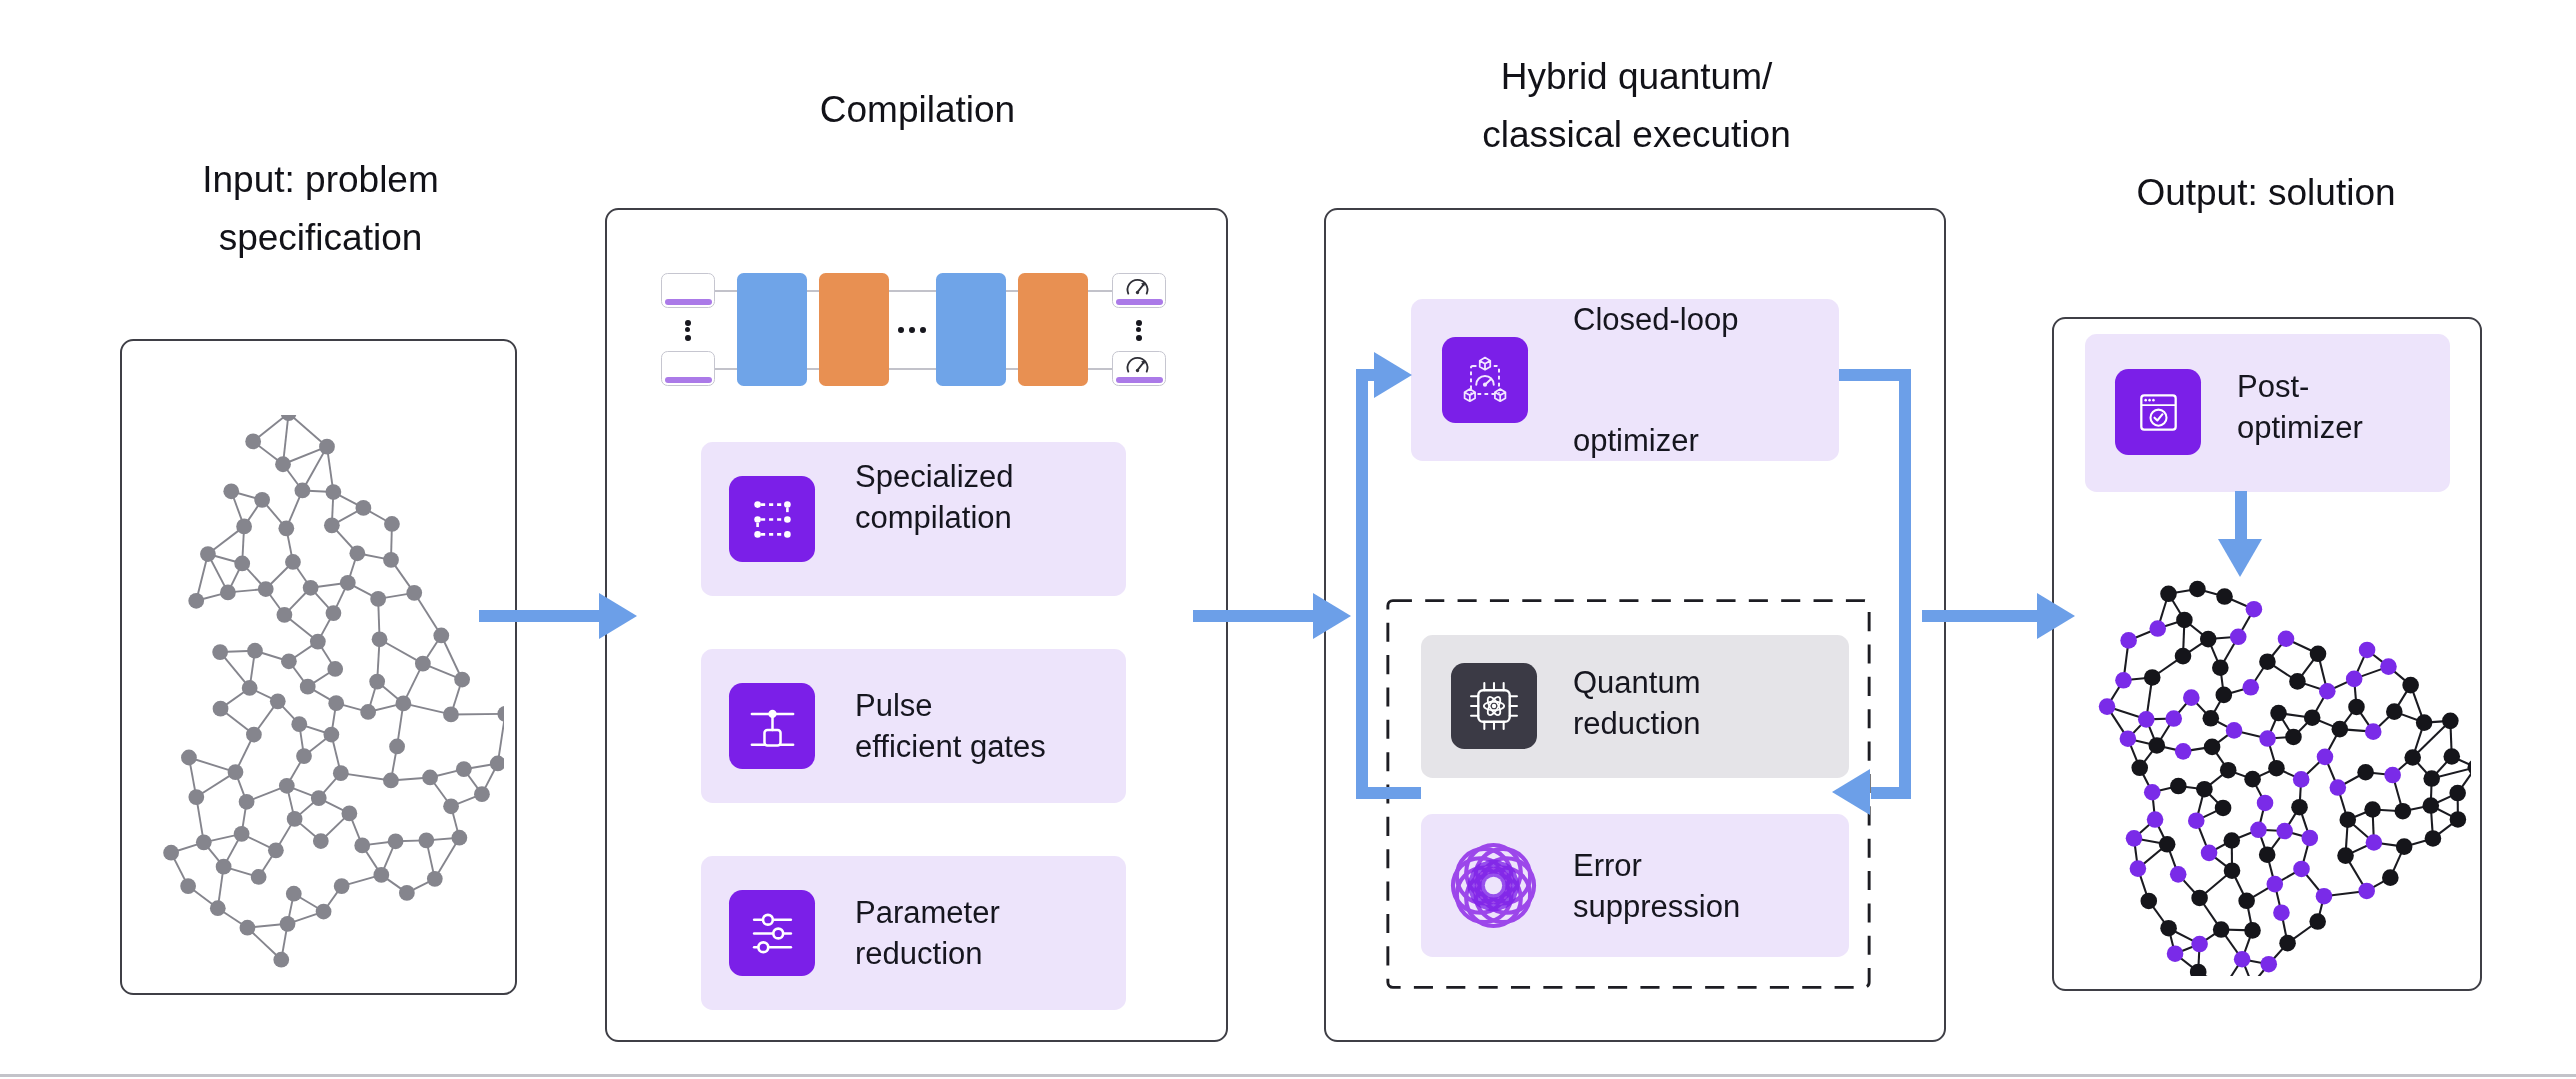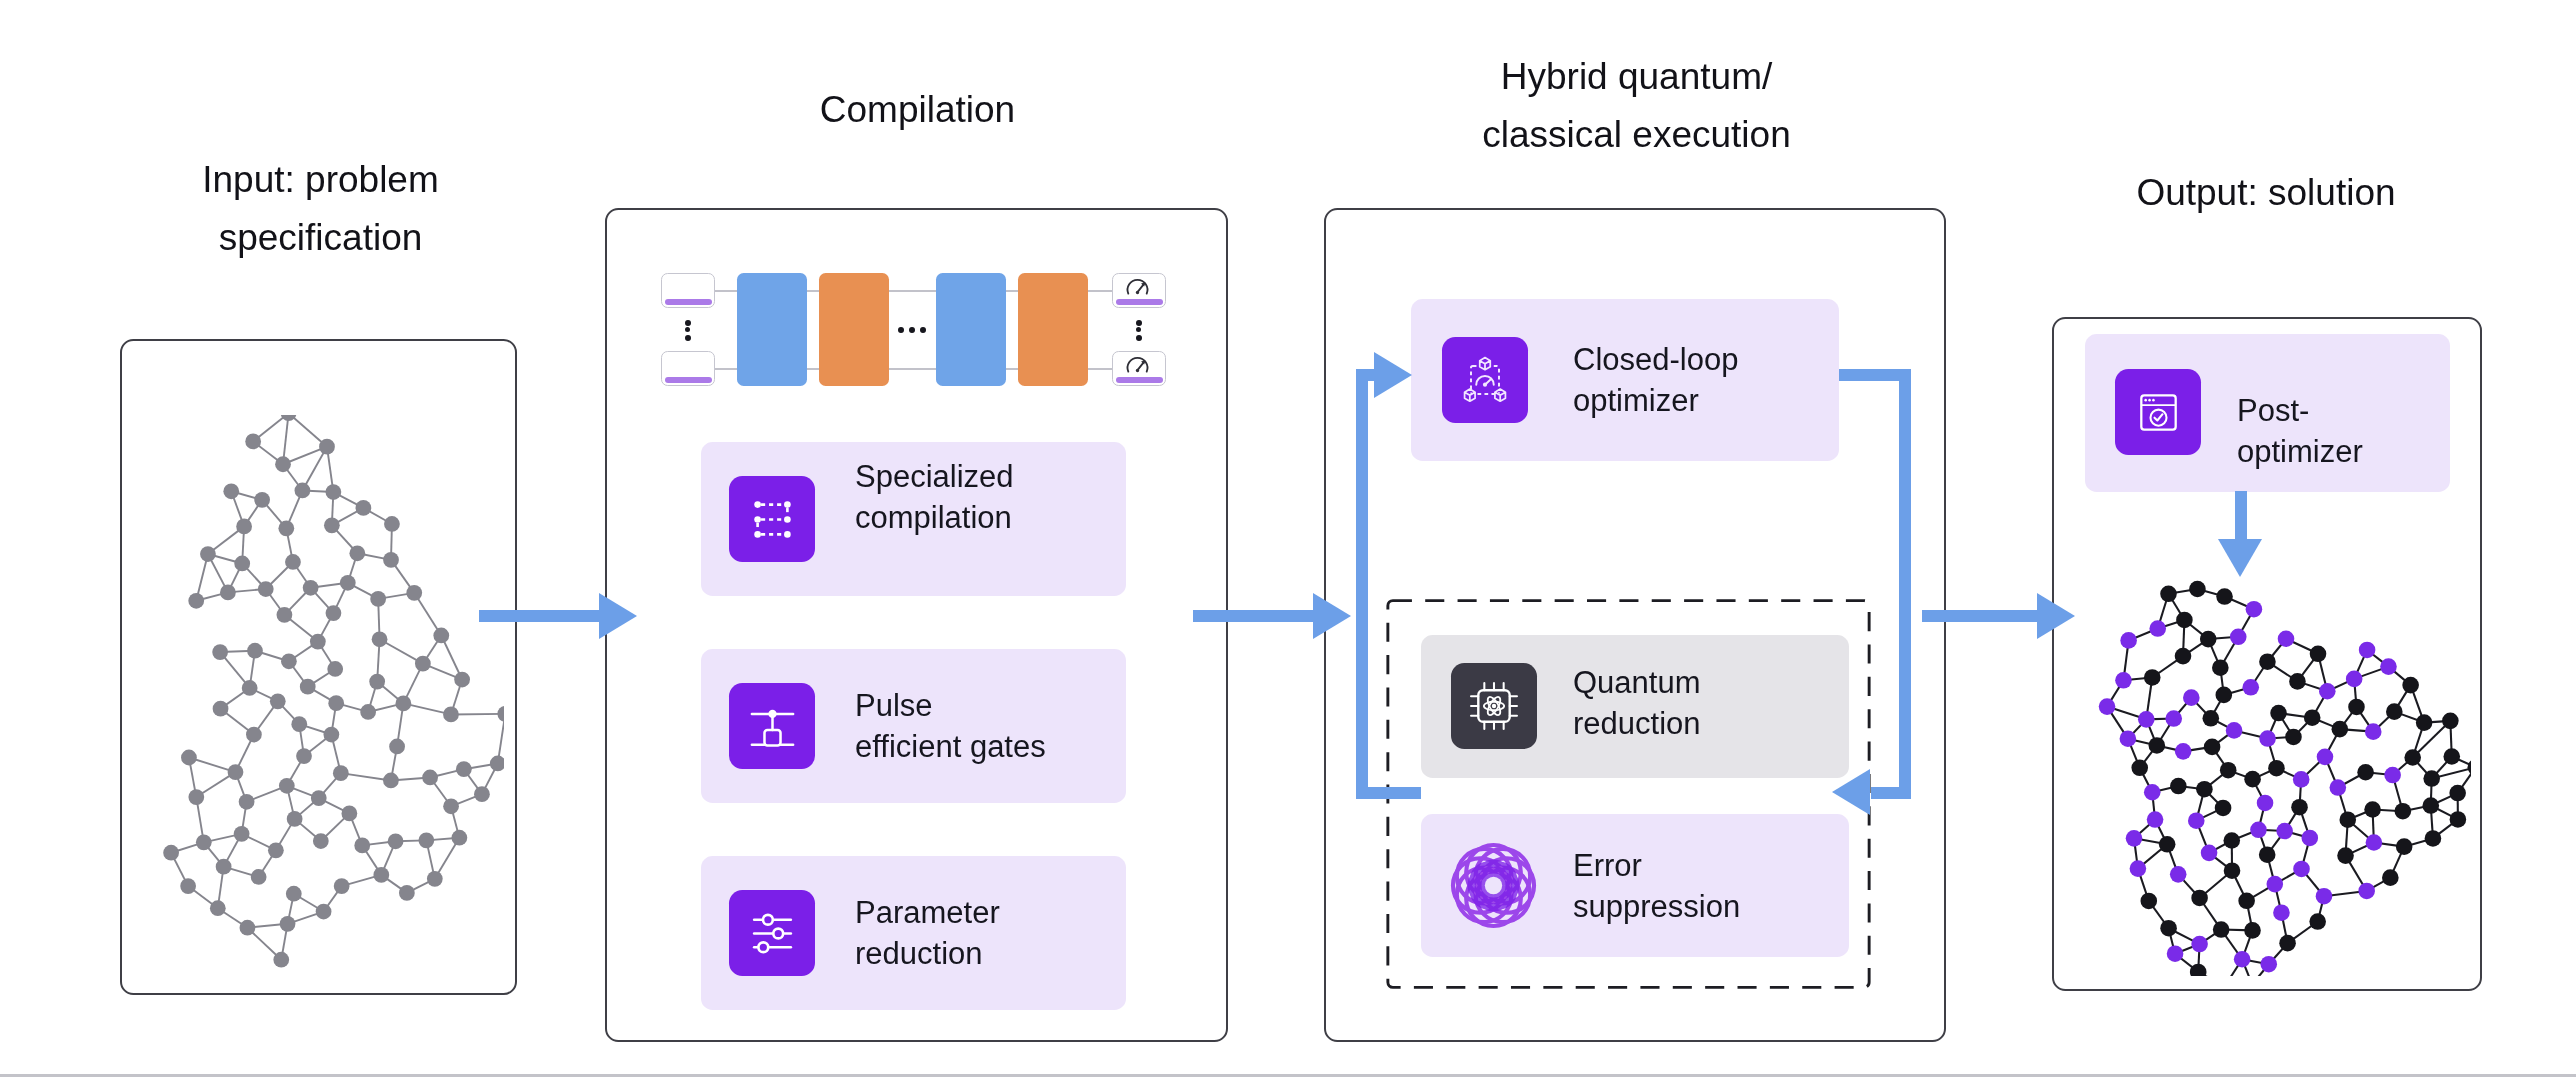"Closed-loop" div.label { justify-content: none -> space-between }
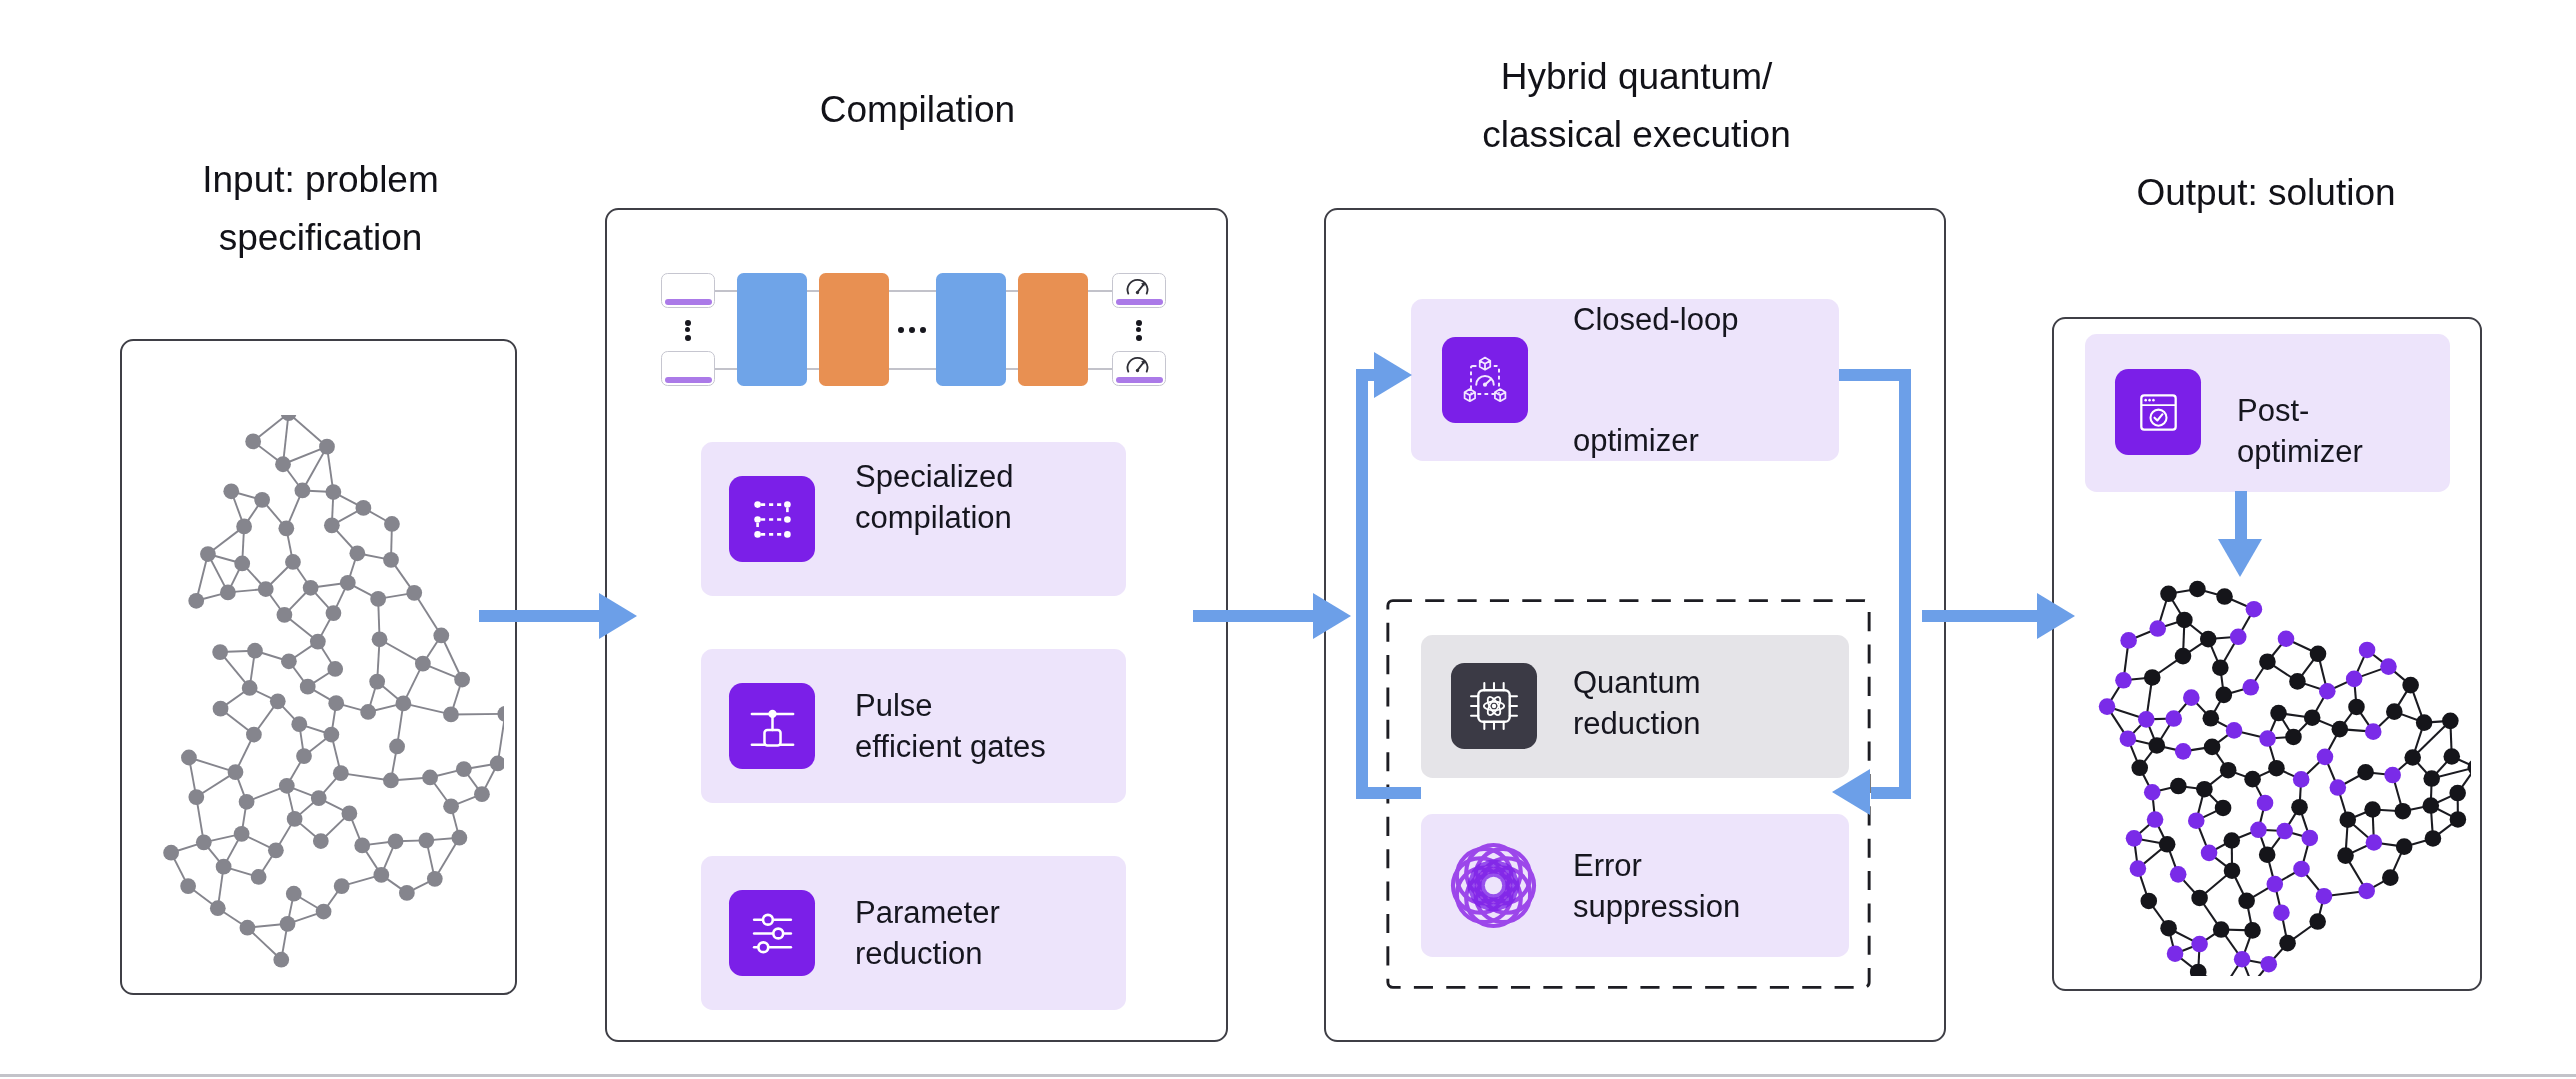"Post-" div.label { top: 342px -> 318px }
